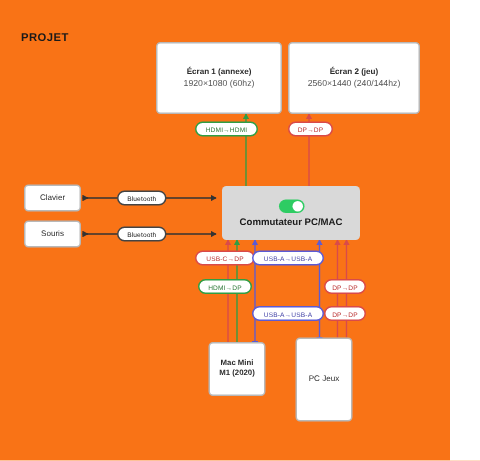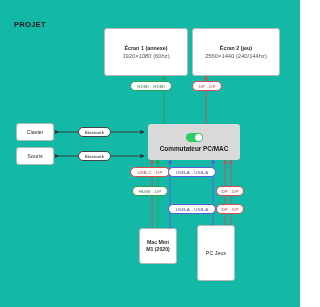"PROJET" #canvas { background: #14b8a6 -> #f97316 }
